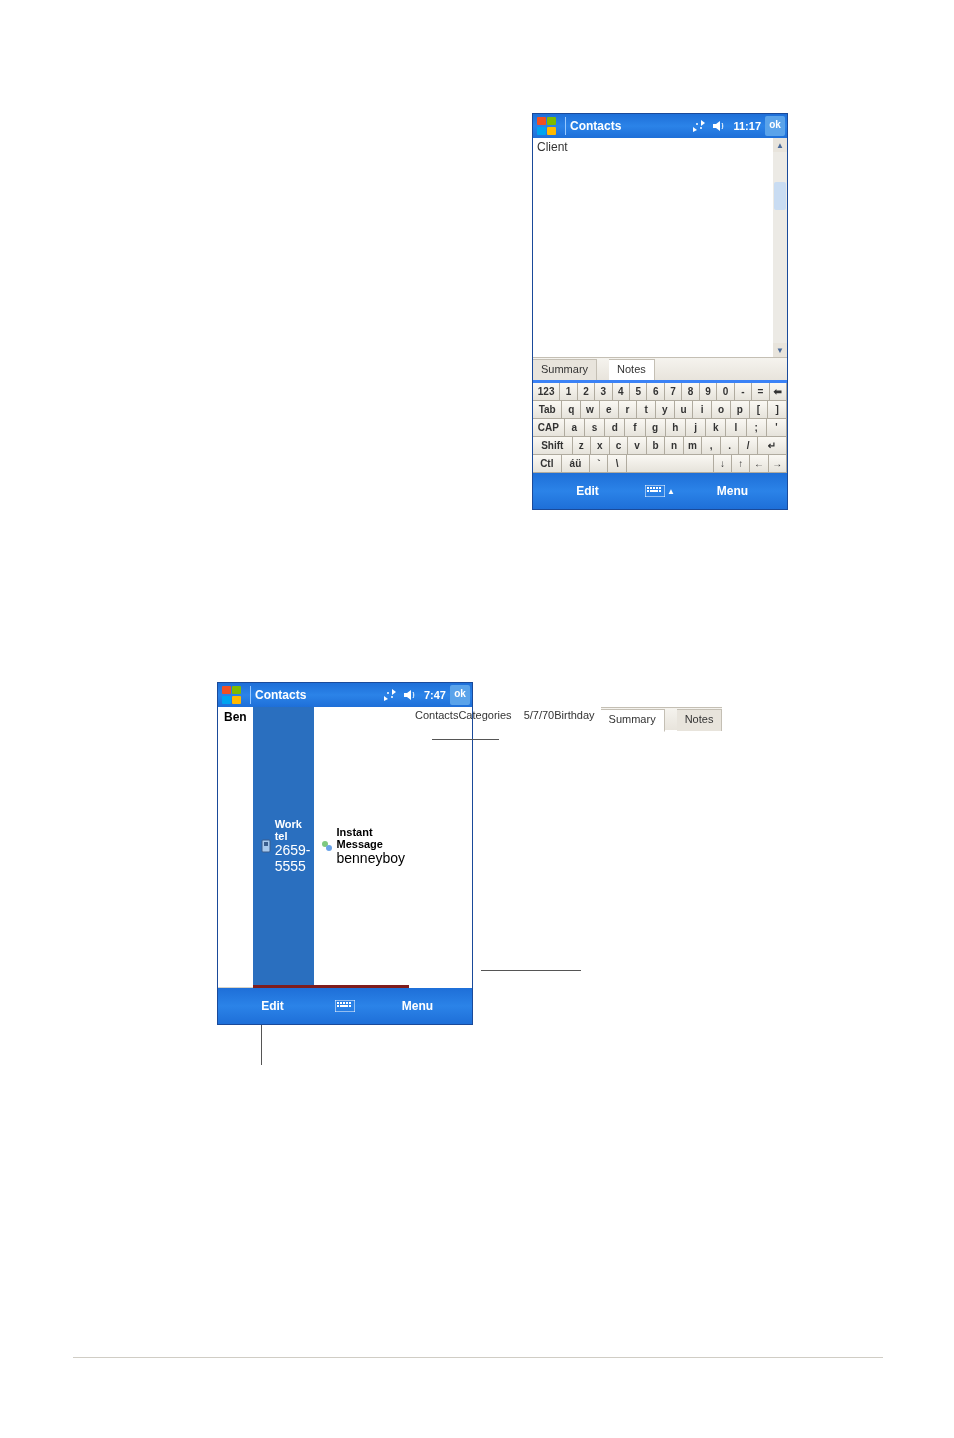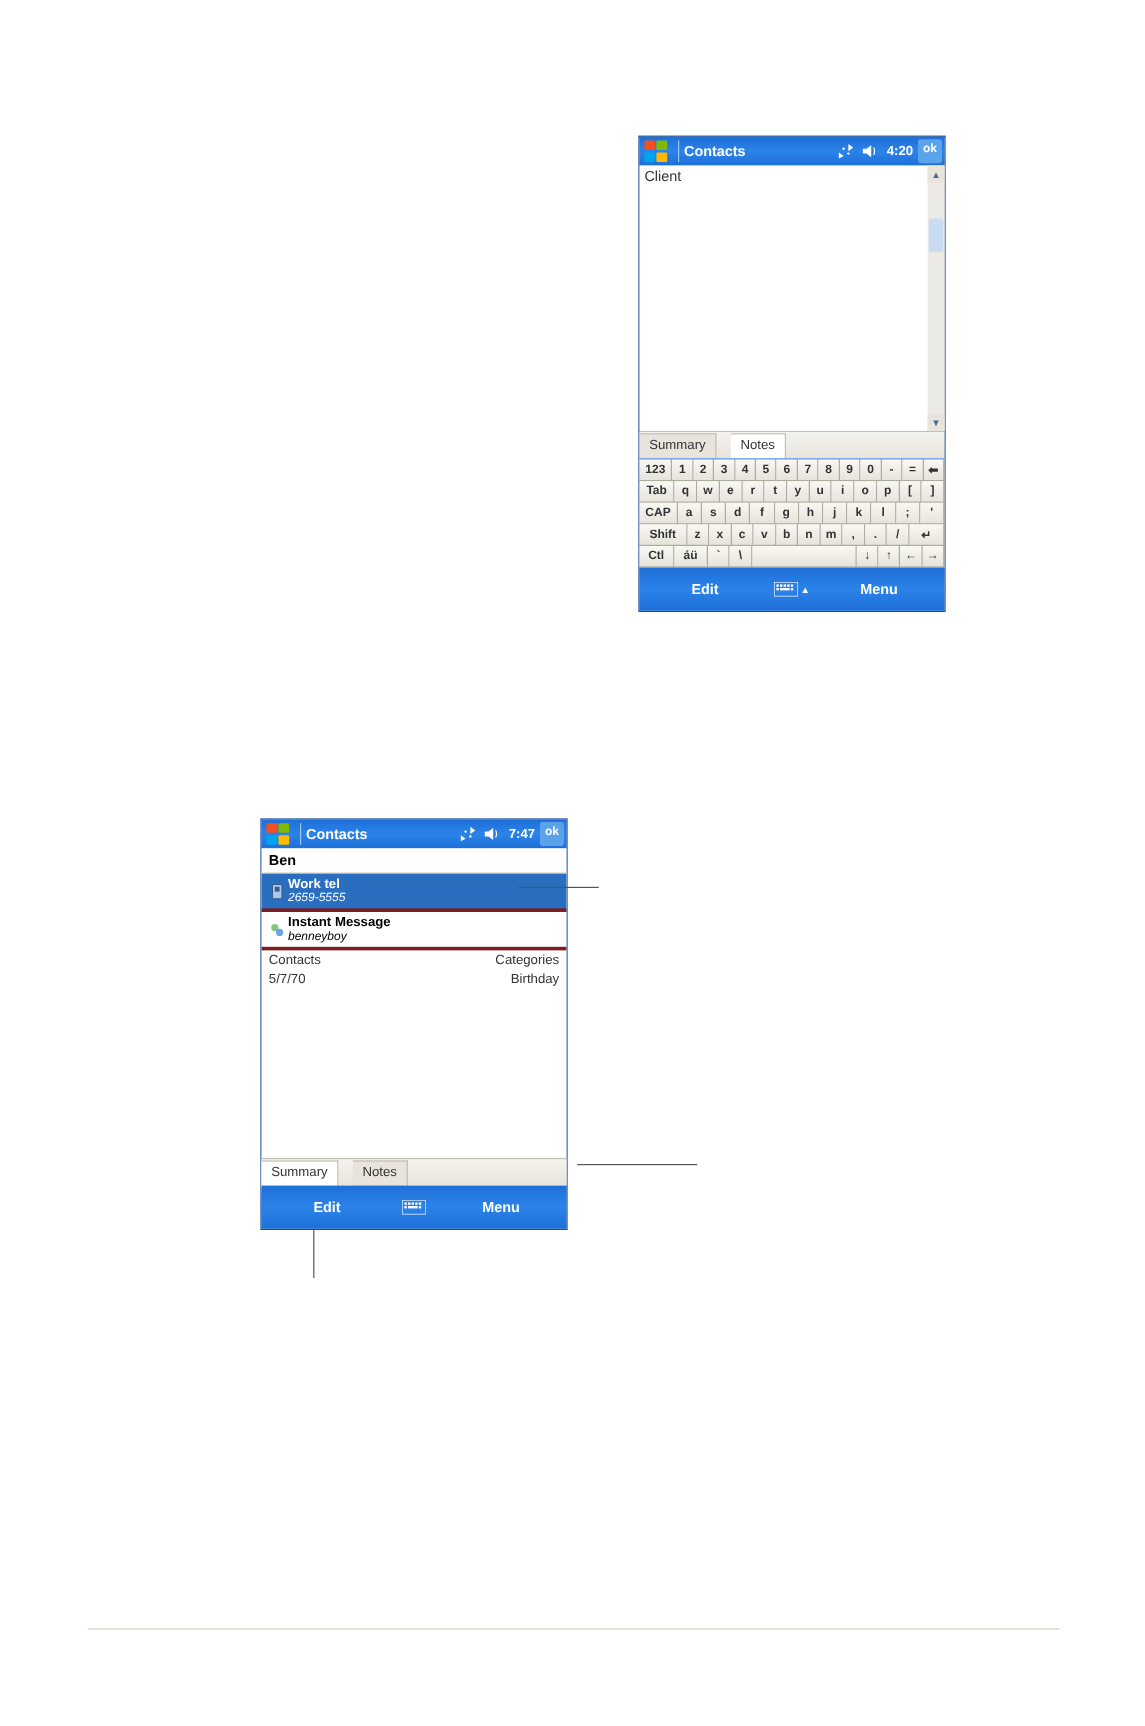"4:20" div.tb-time { text: 4:20 -> 11:17 }
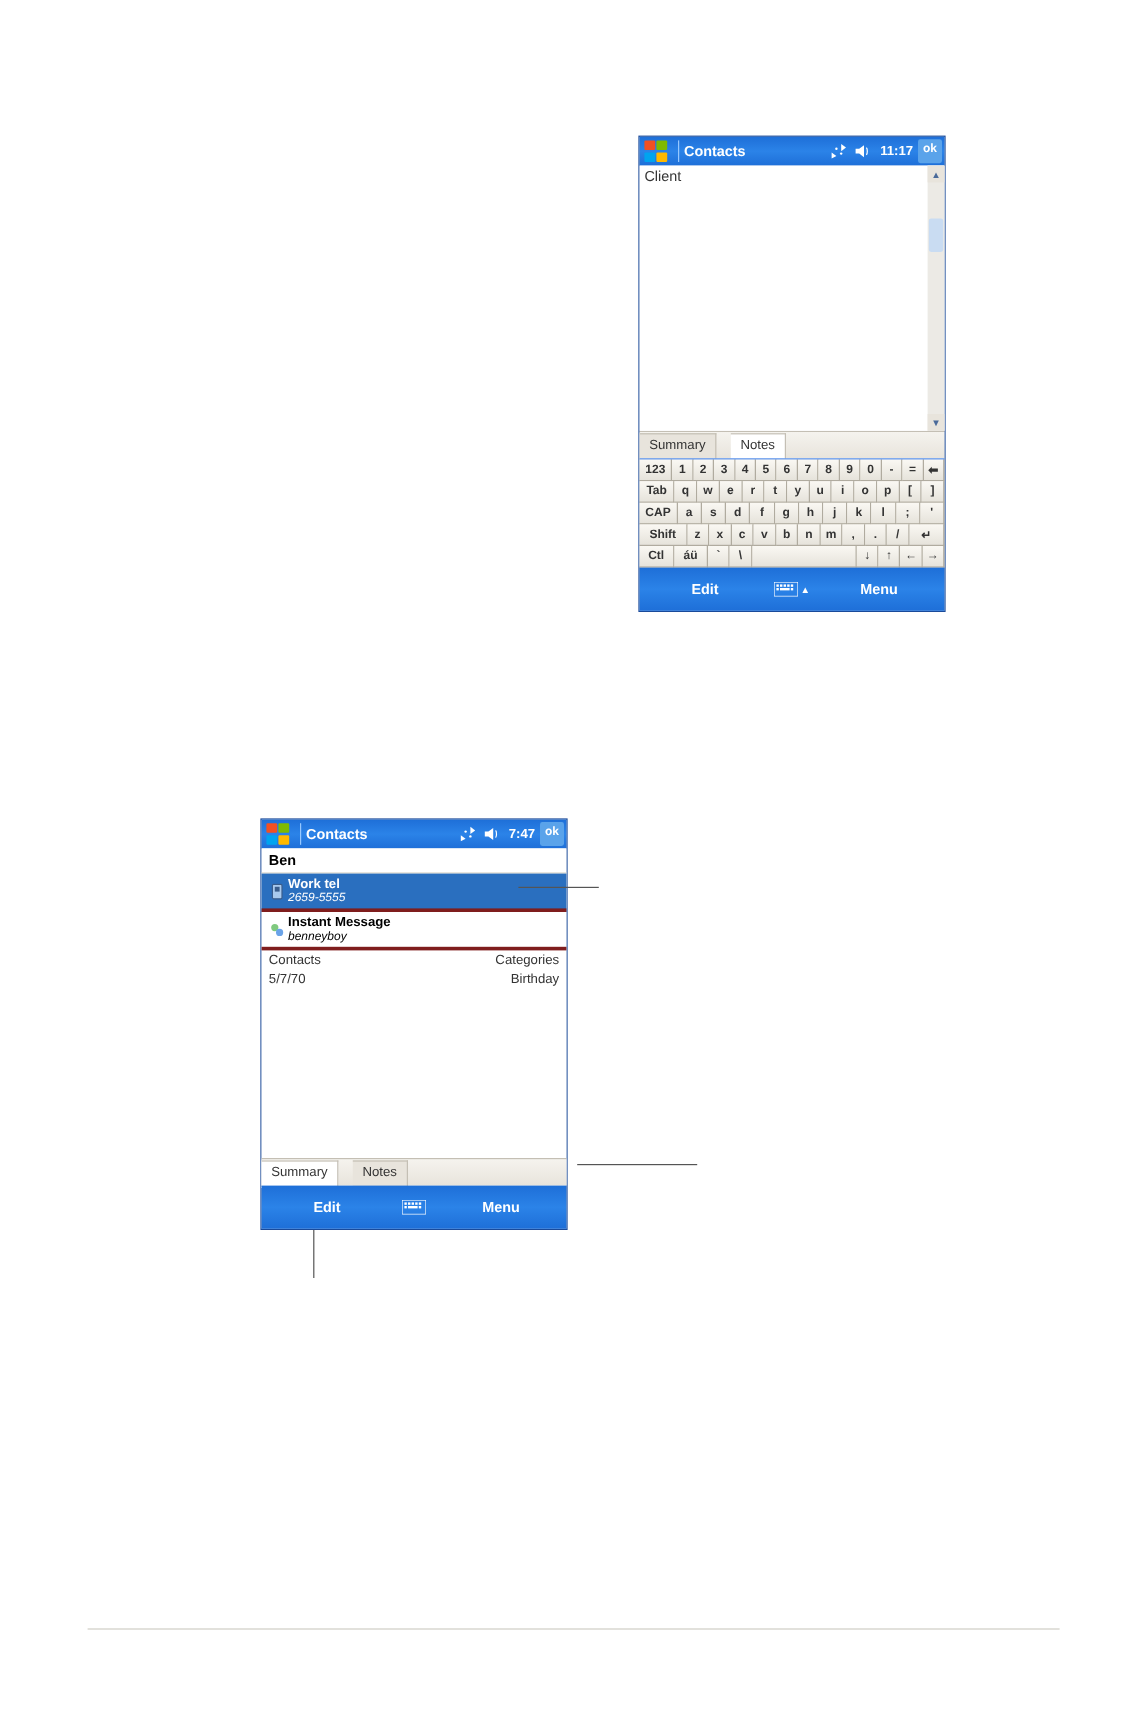"123" .keyboard { border-top: 1px solid #3b82f6 -> 3px solid #3b82f6 }
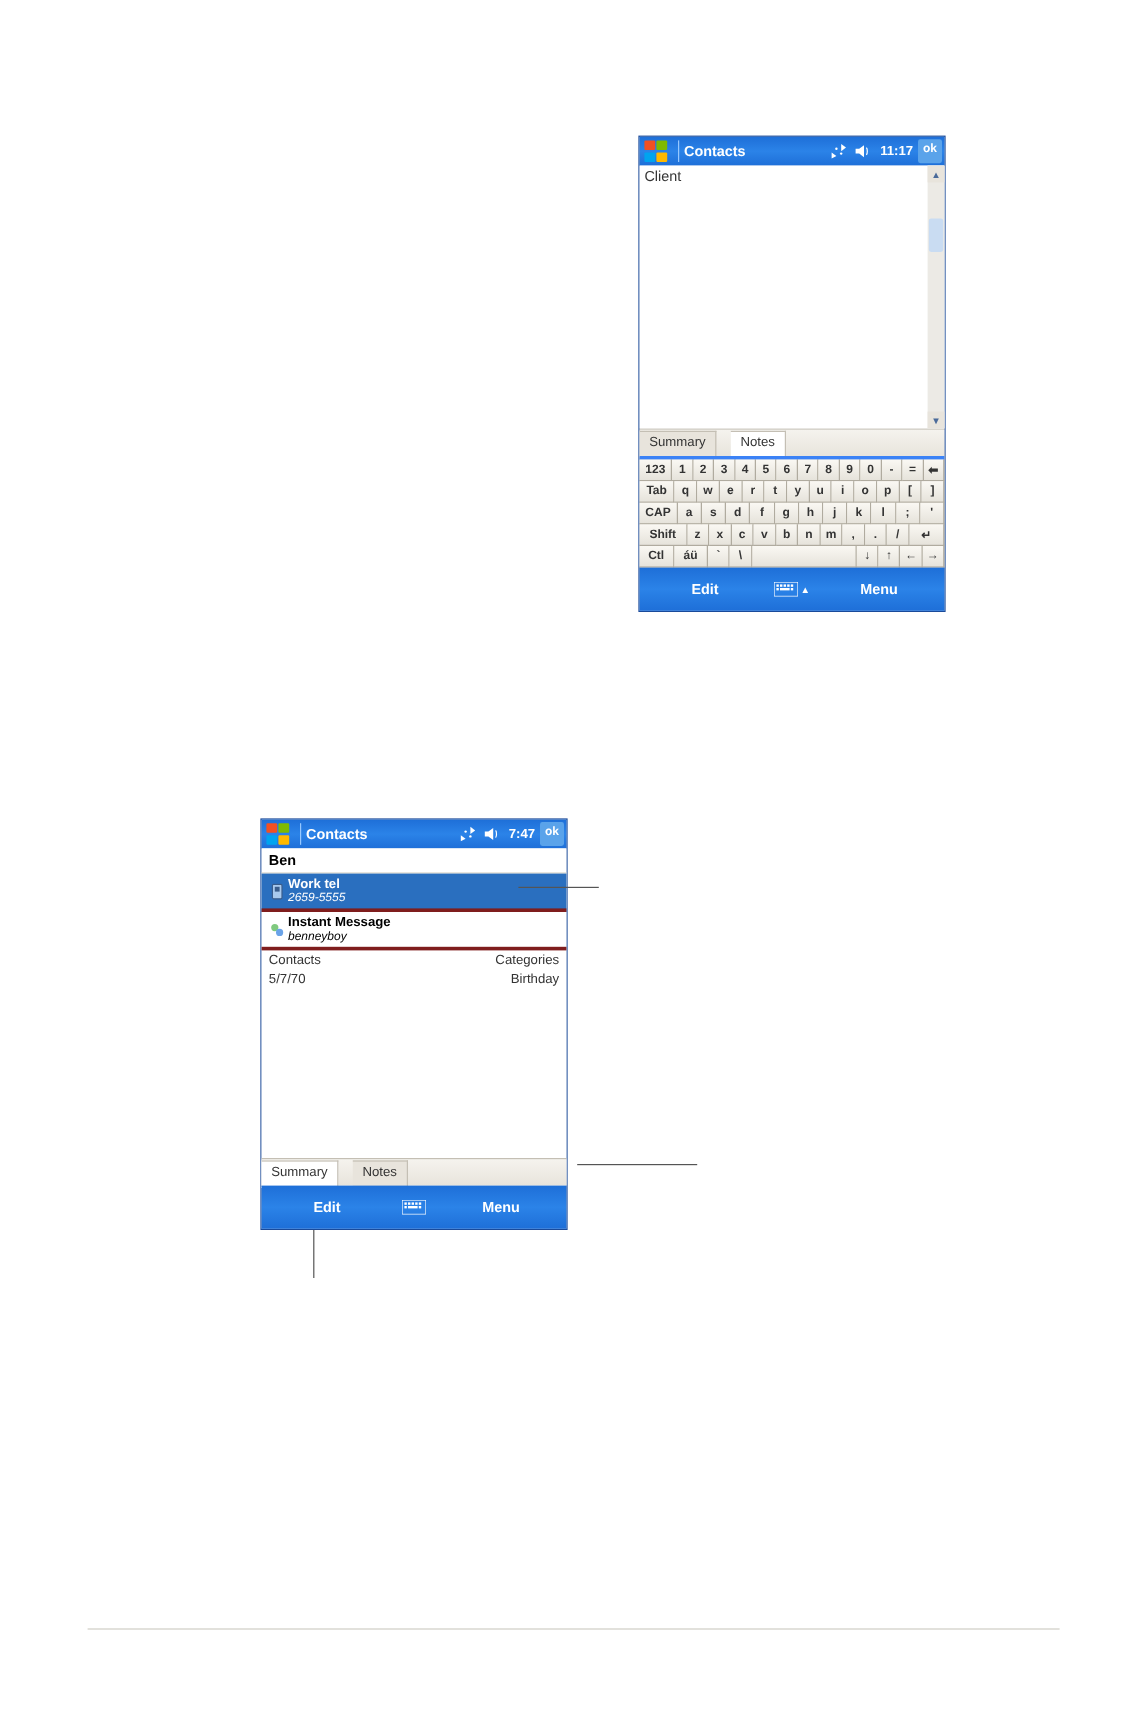"Ben" div { flex-direction: column -> row }
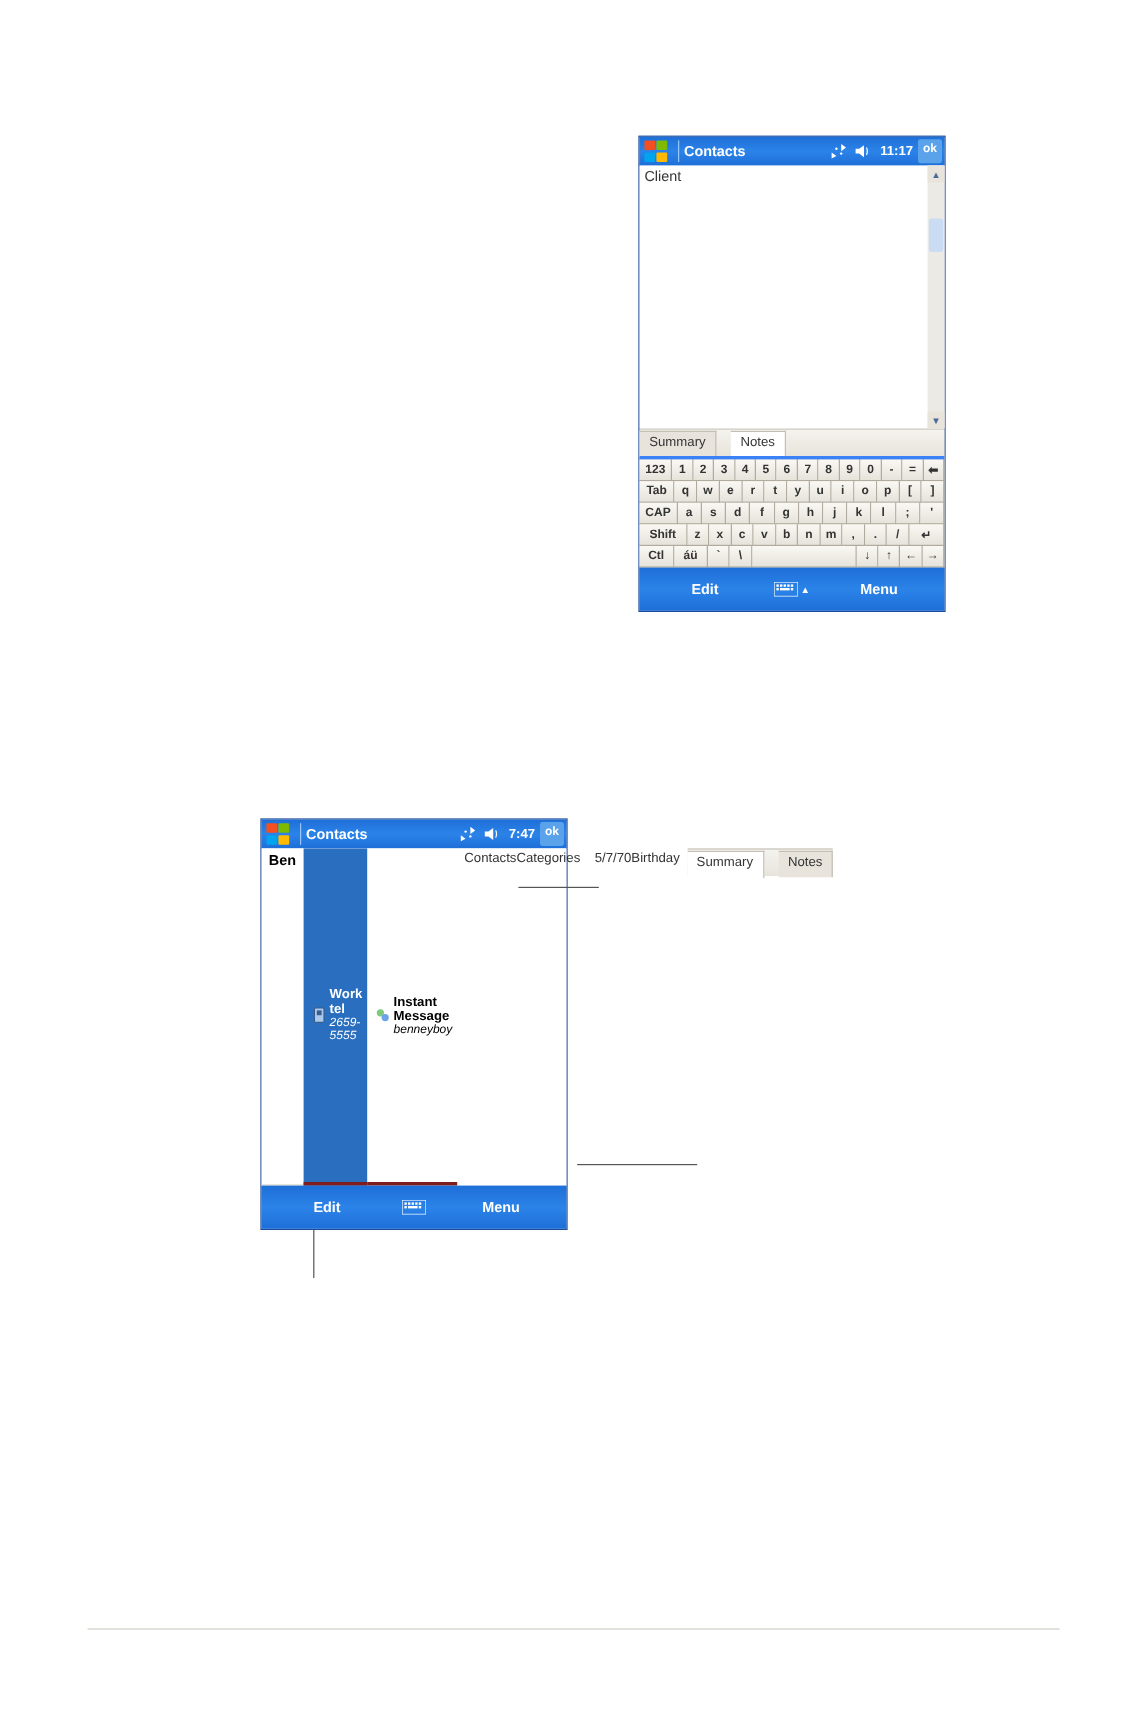"2659-5555" .row-text .ln2 { font-size: 10px -> 14px; font-style: italic -> none }
